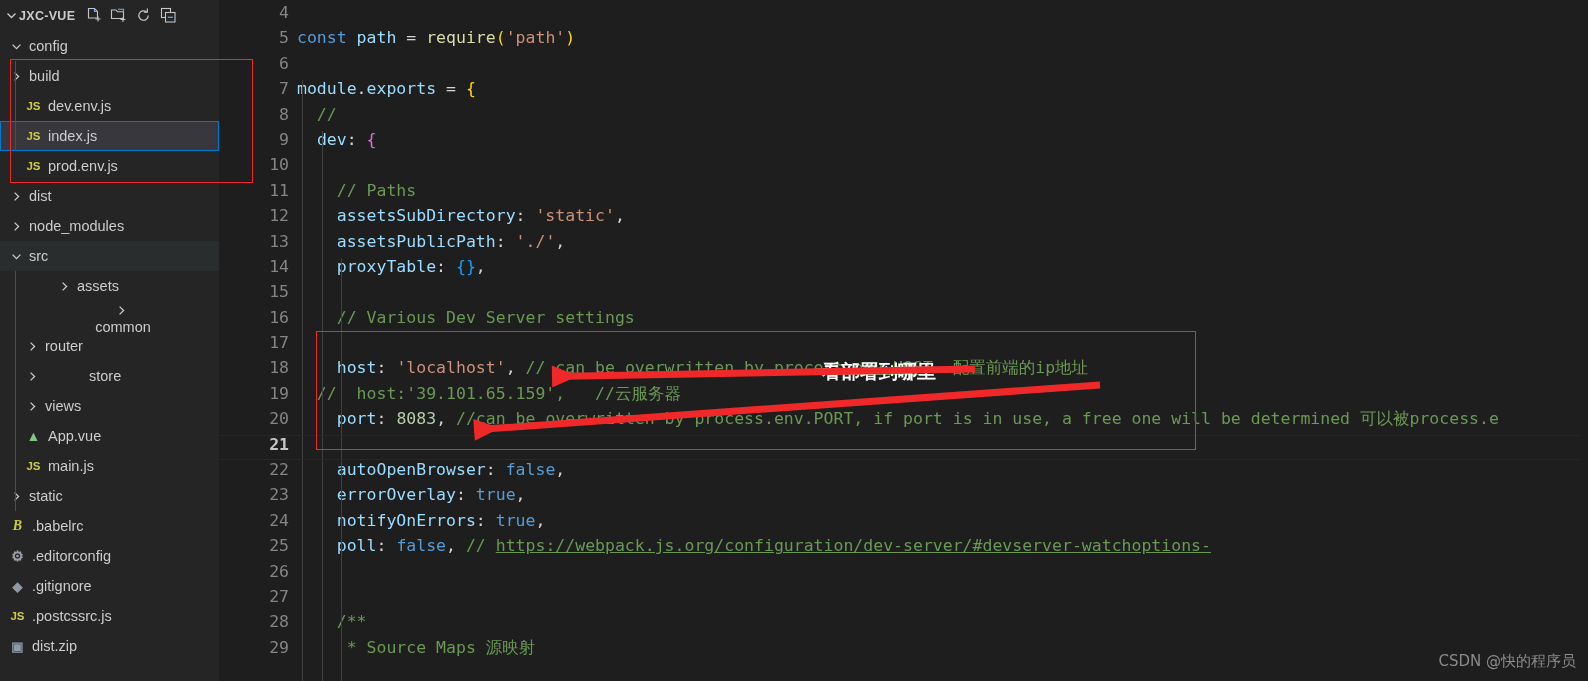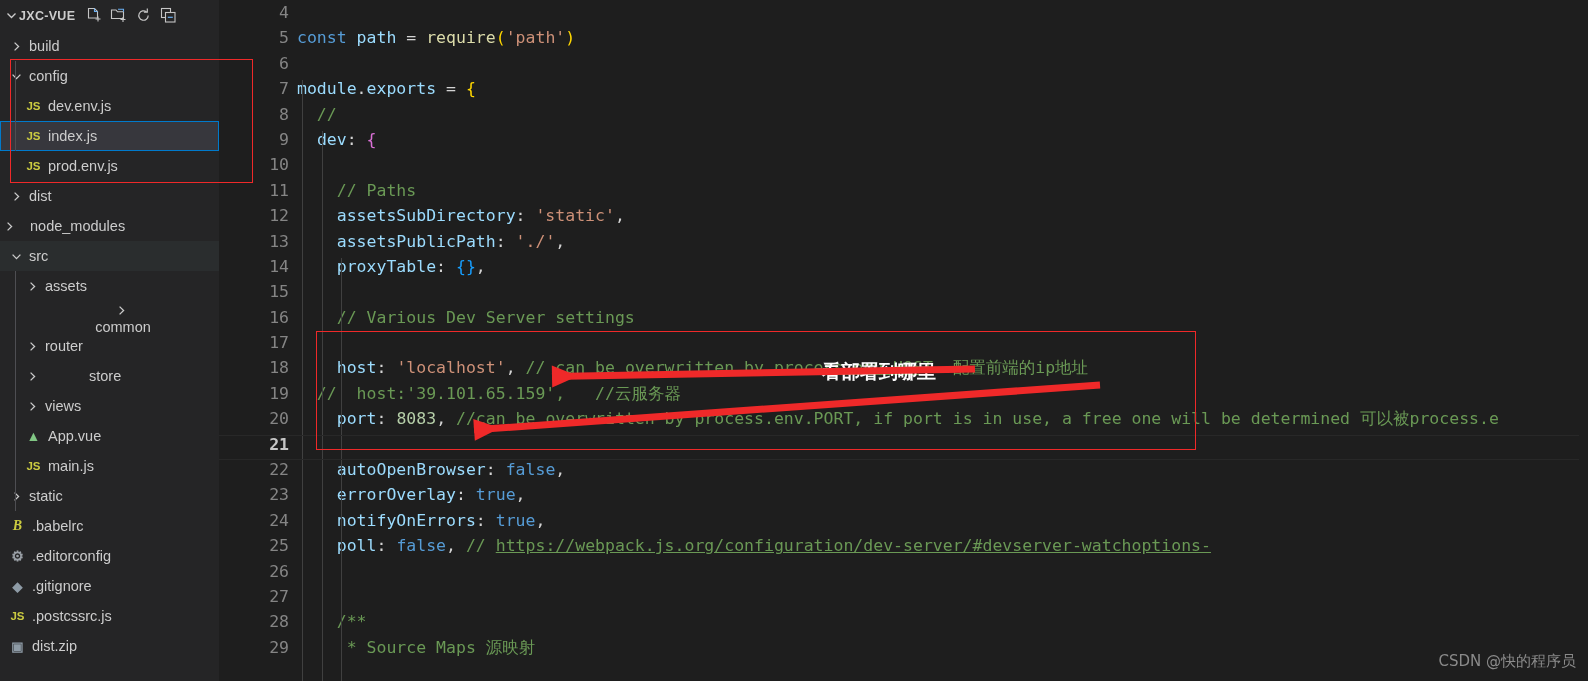"build" div.trow { order: before "config" -> after "config" }
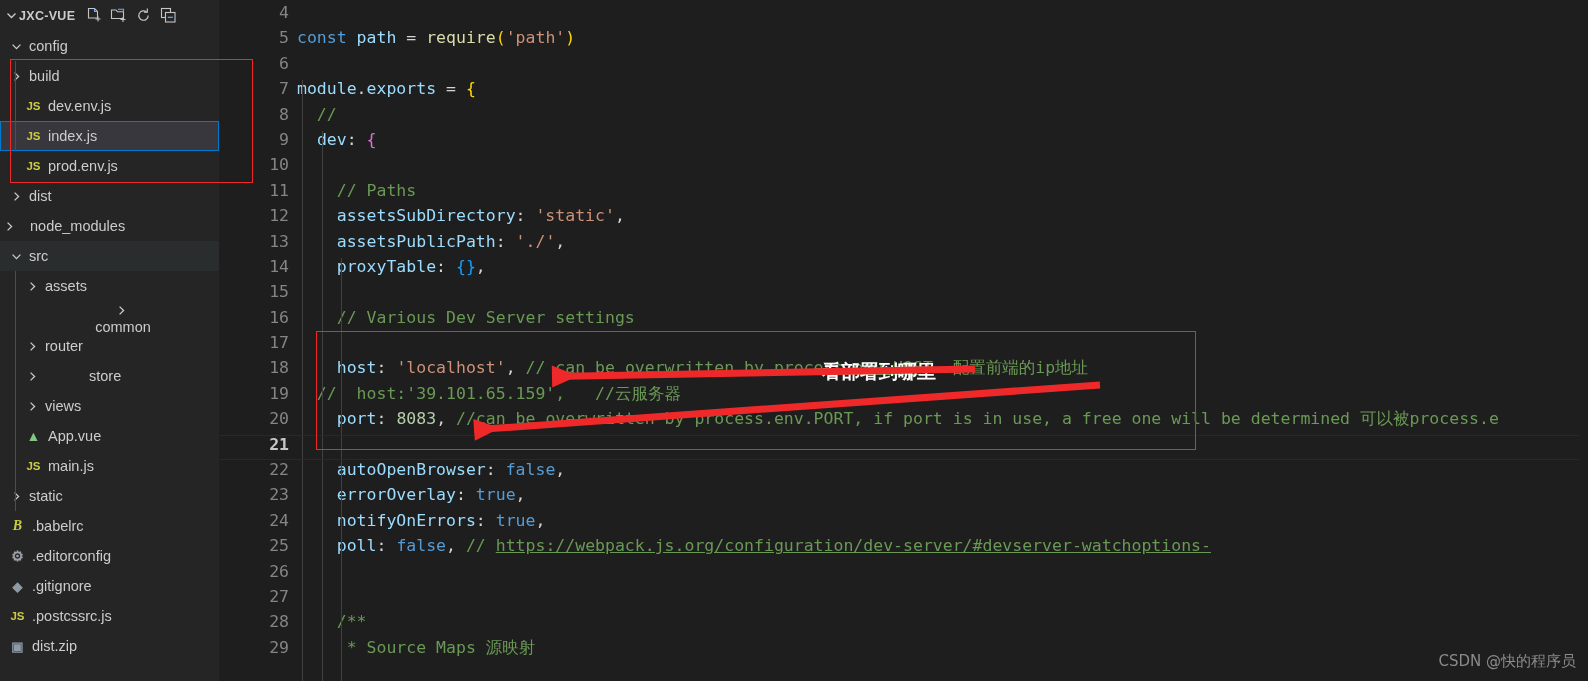"node_modules" div.trow { gap: 8px -> none; padding-left: none -> 7px }
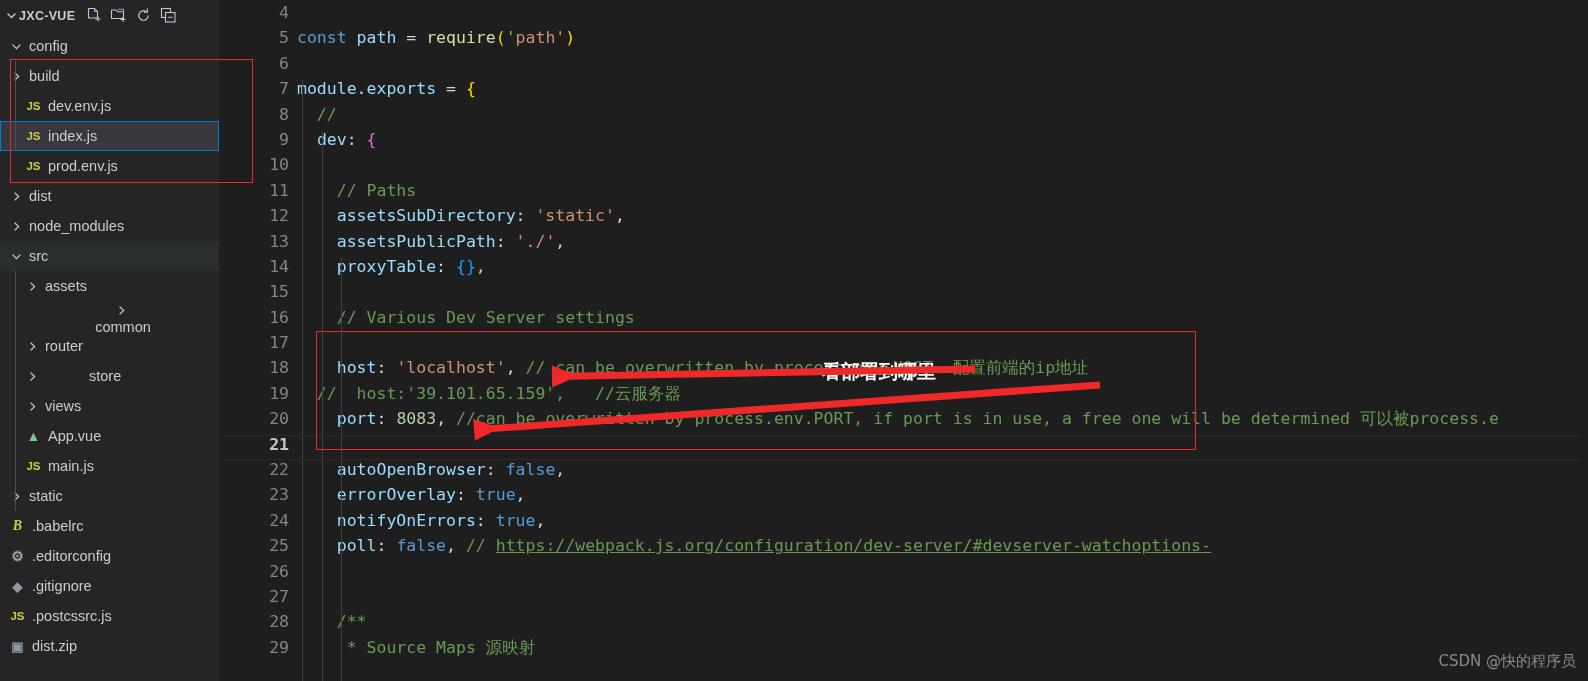"assets" div.trow { margin-left: none -> 32px }
